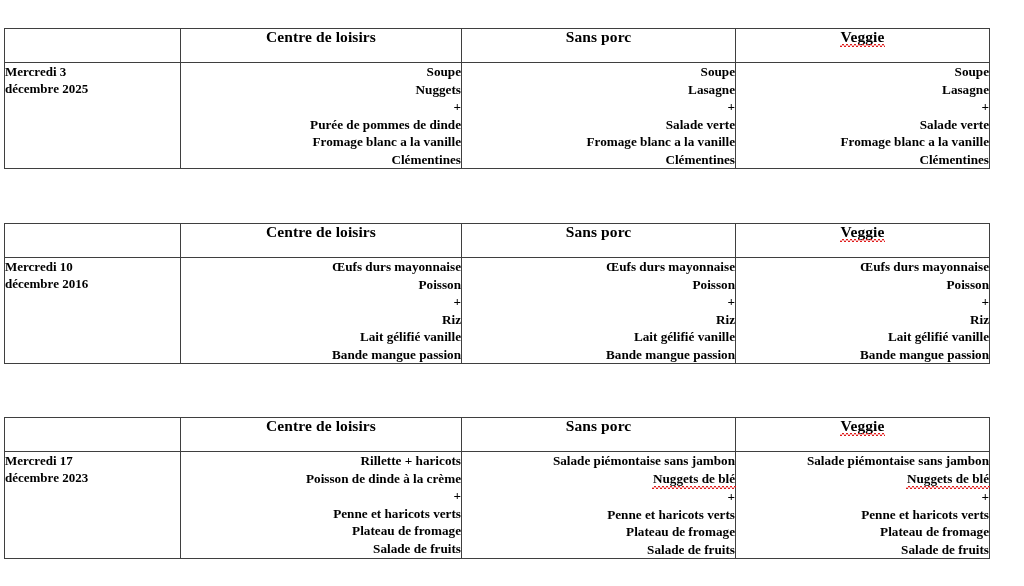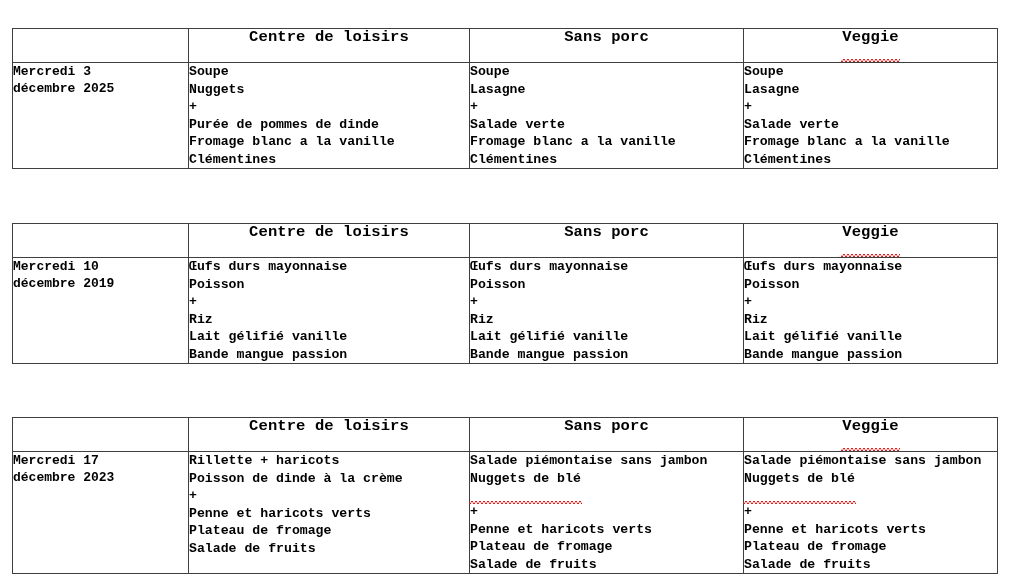"Centre de loisirs" .menu-table { font-family: Liberation Mono, monospace -> none; left: 12px -> 4px }
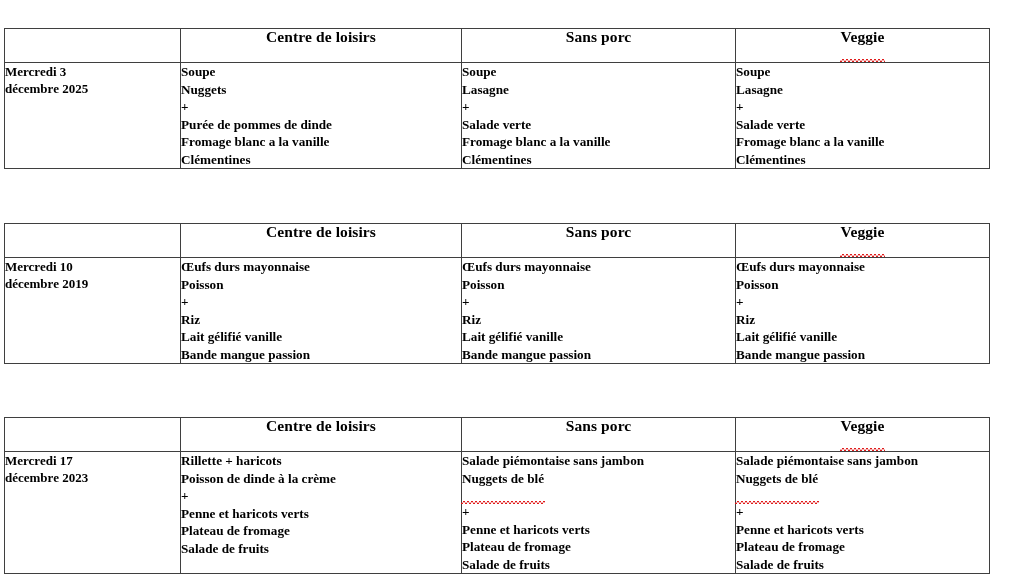"Veggie" .squiggle { padding-bottom: 16px -> 1px }
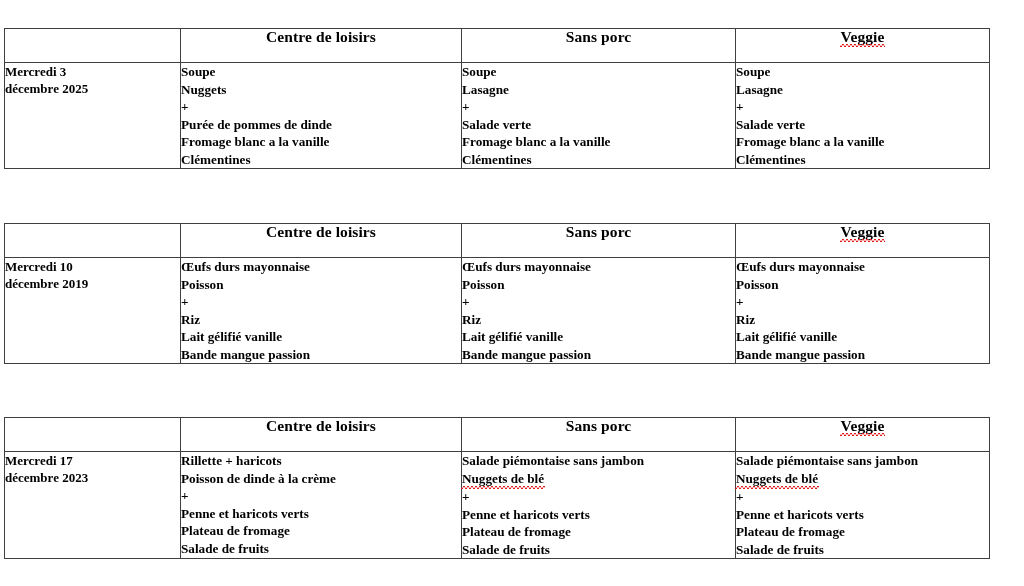"Soupe" .menu-cell { text-align: left -> right }
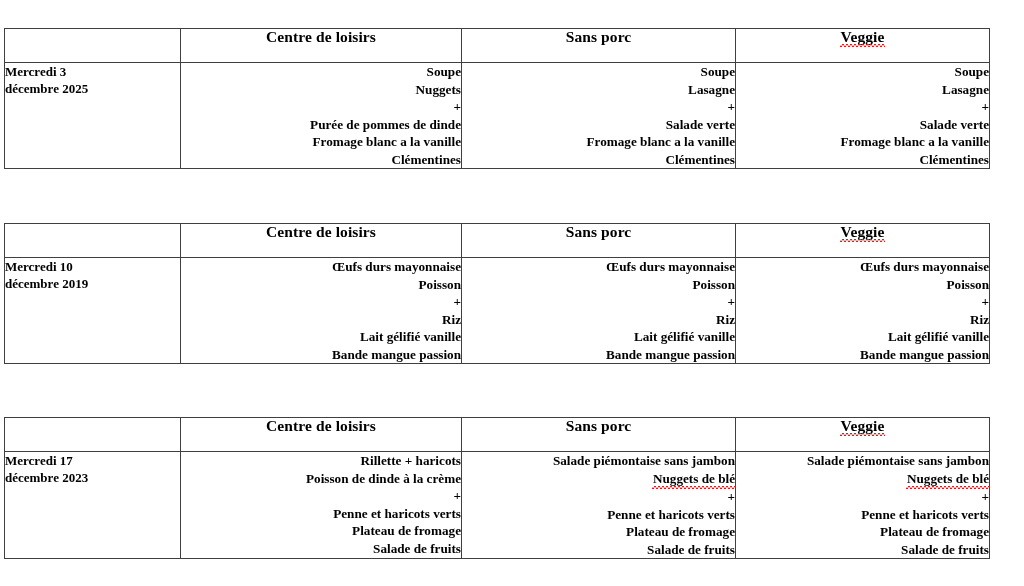"Mercredi 10" td.date-cell { text: 2019 -> 2016 }
